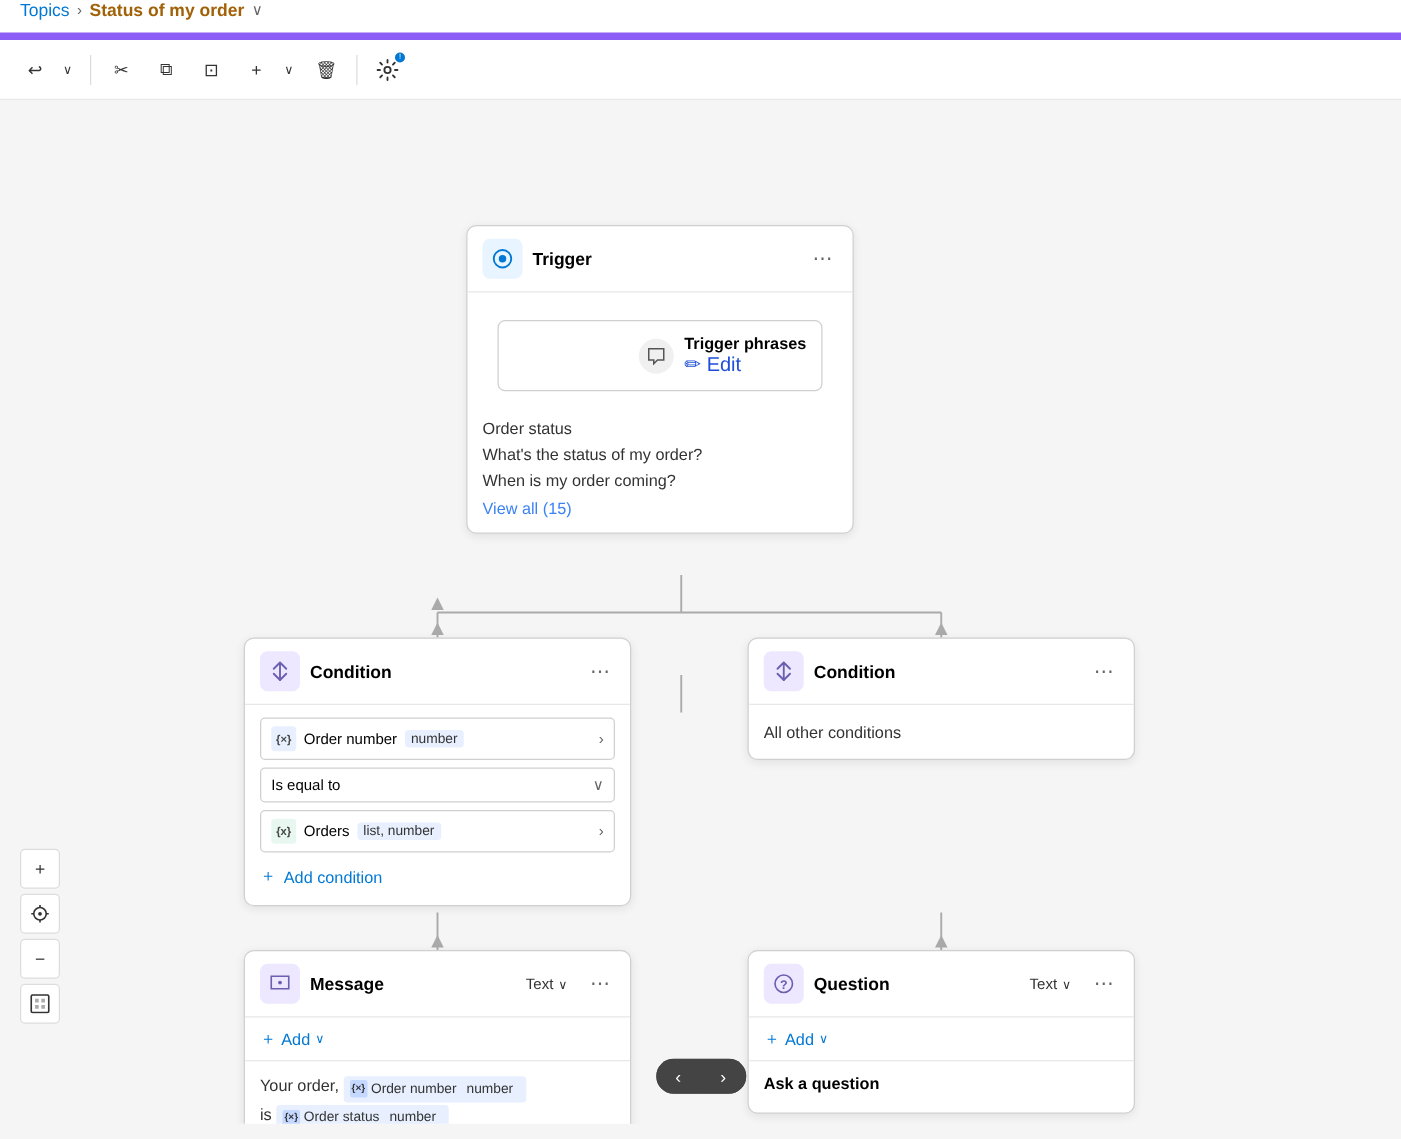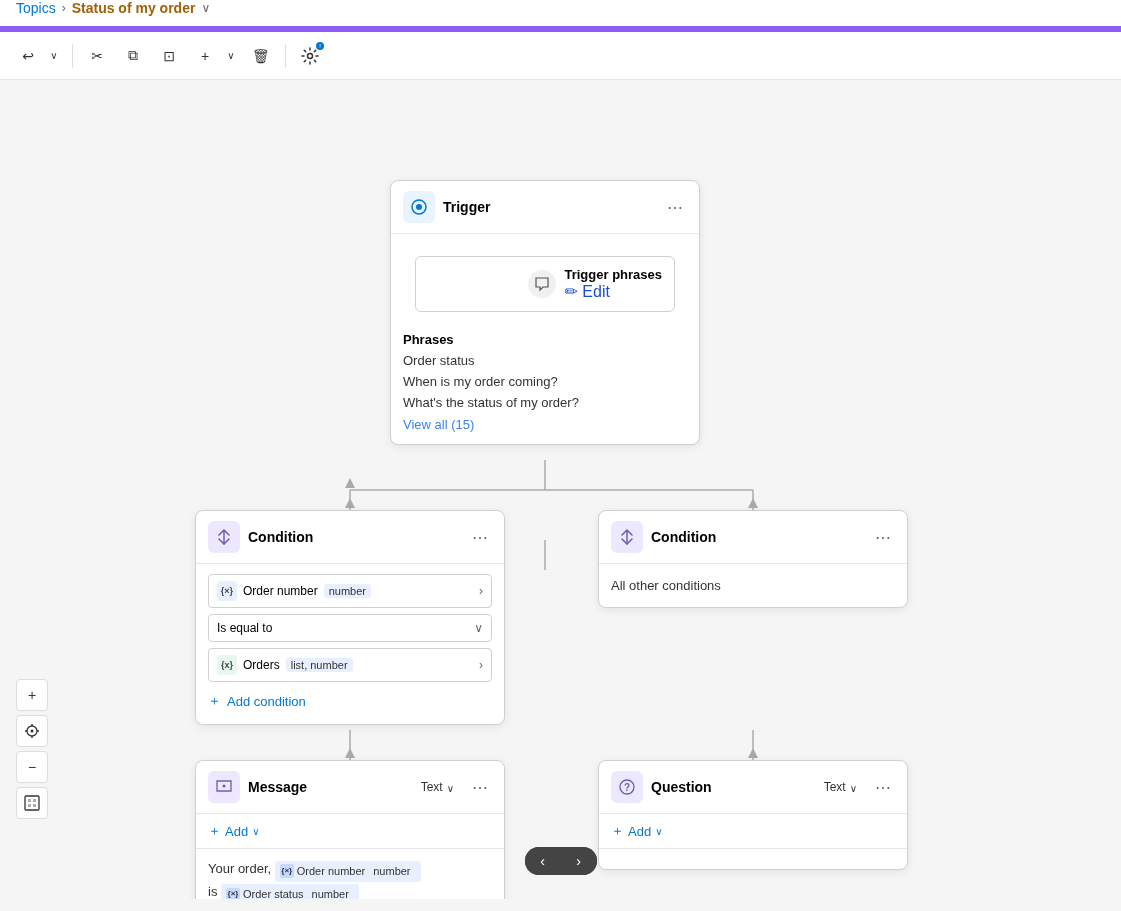"Trigger" .trigger-node { left: 390px -> 373px }
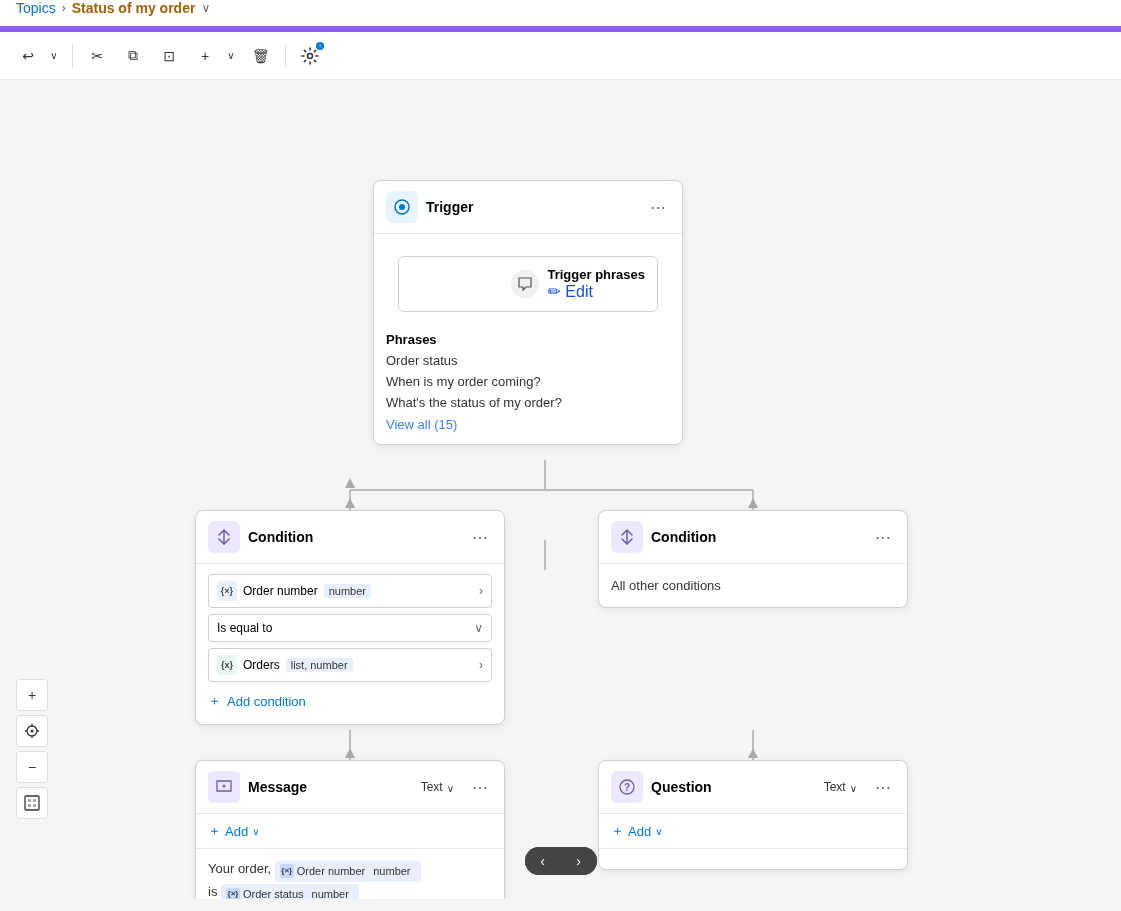"Phrases" div.phrases-label { html: <div>Phrases</div> -> none }
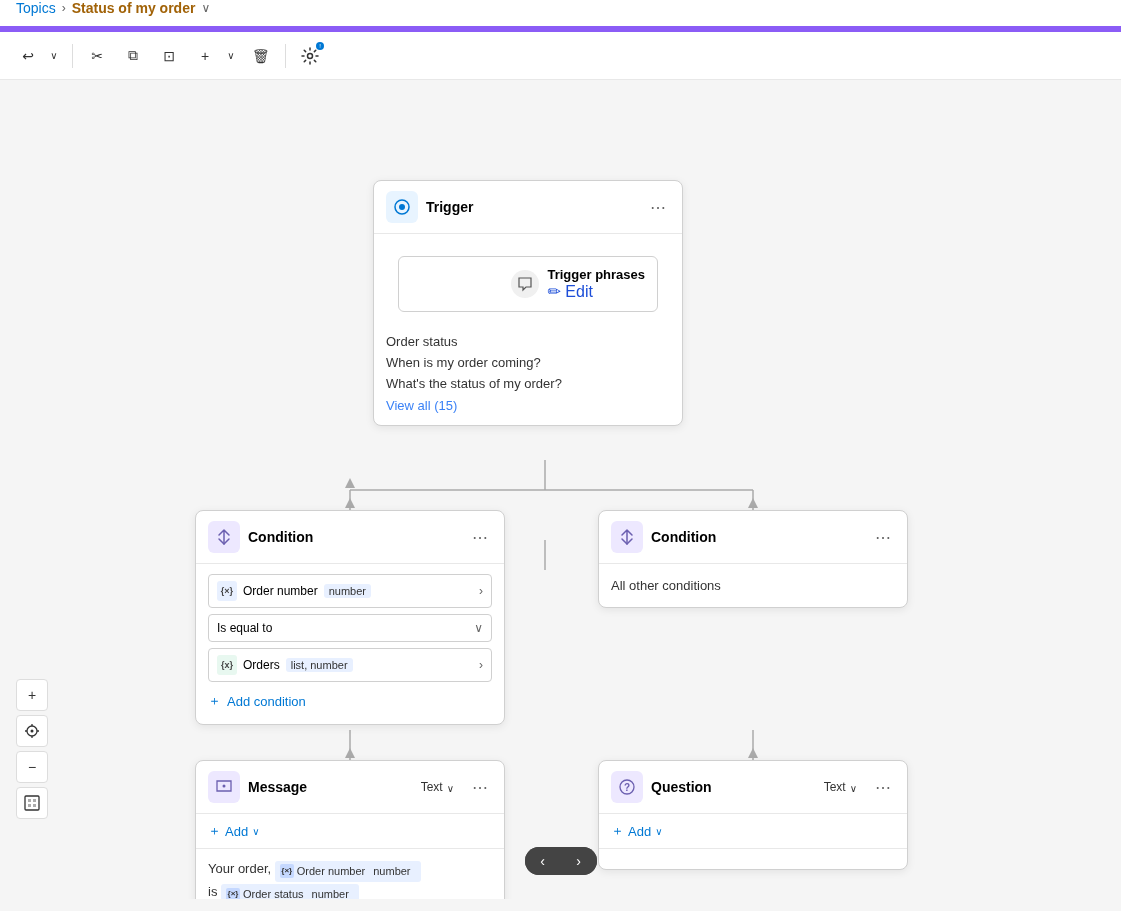"When is my order coming?" div.phrase-item { order: before "What's the status of my" -> after "What's the status of my" }
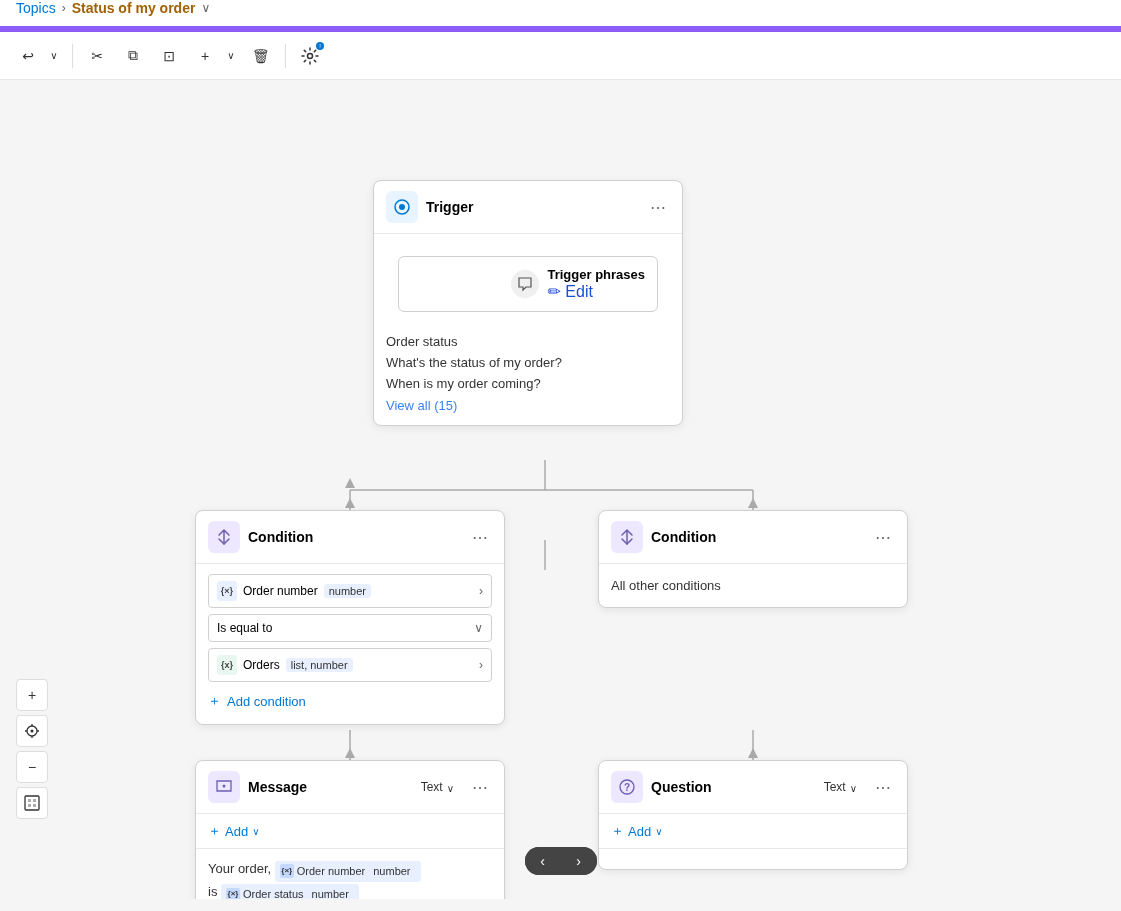"Ask a question" div.ask-question-label { html: none -> <div>Ask a question</div> }
